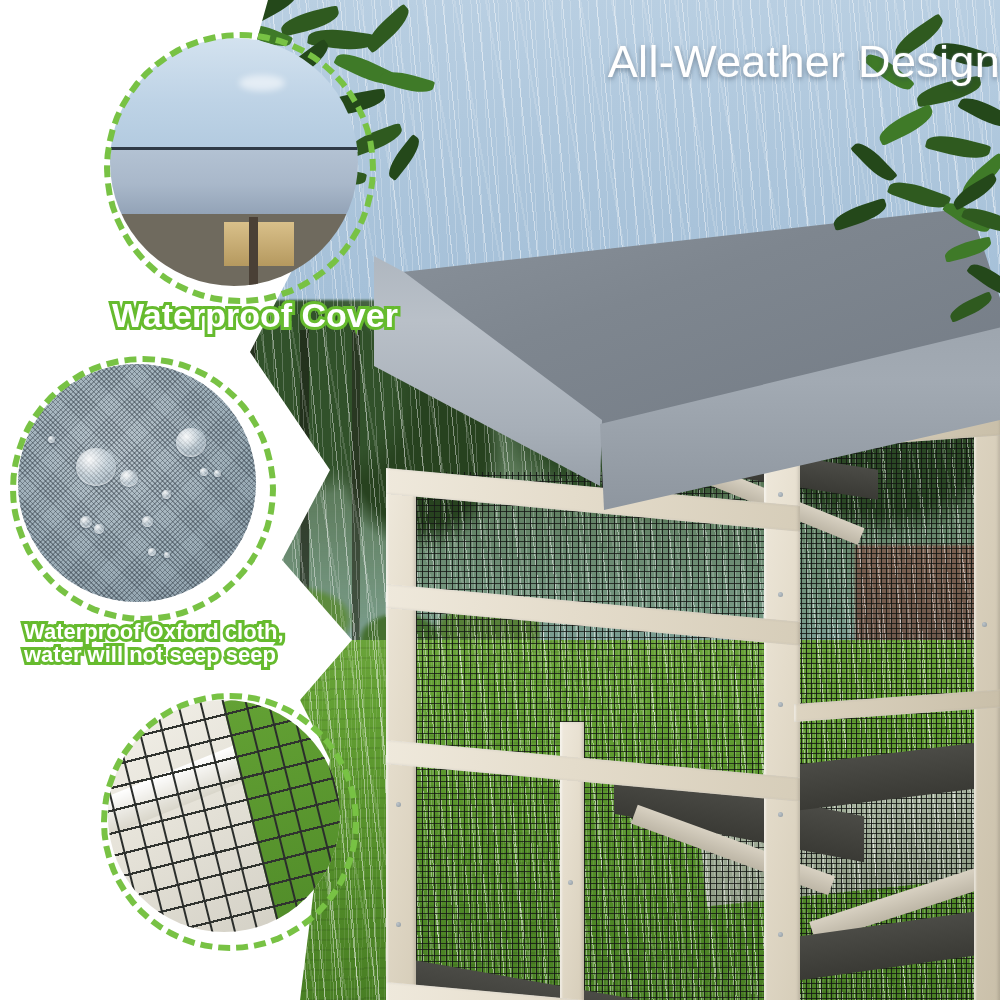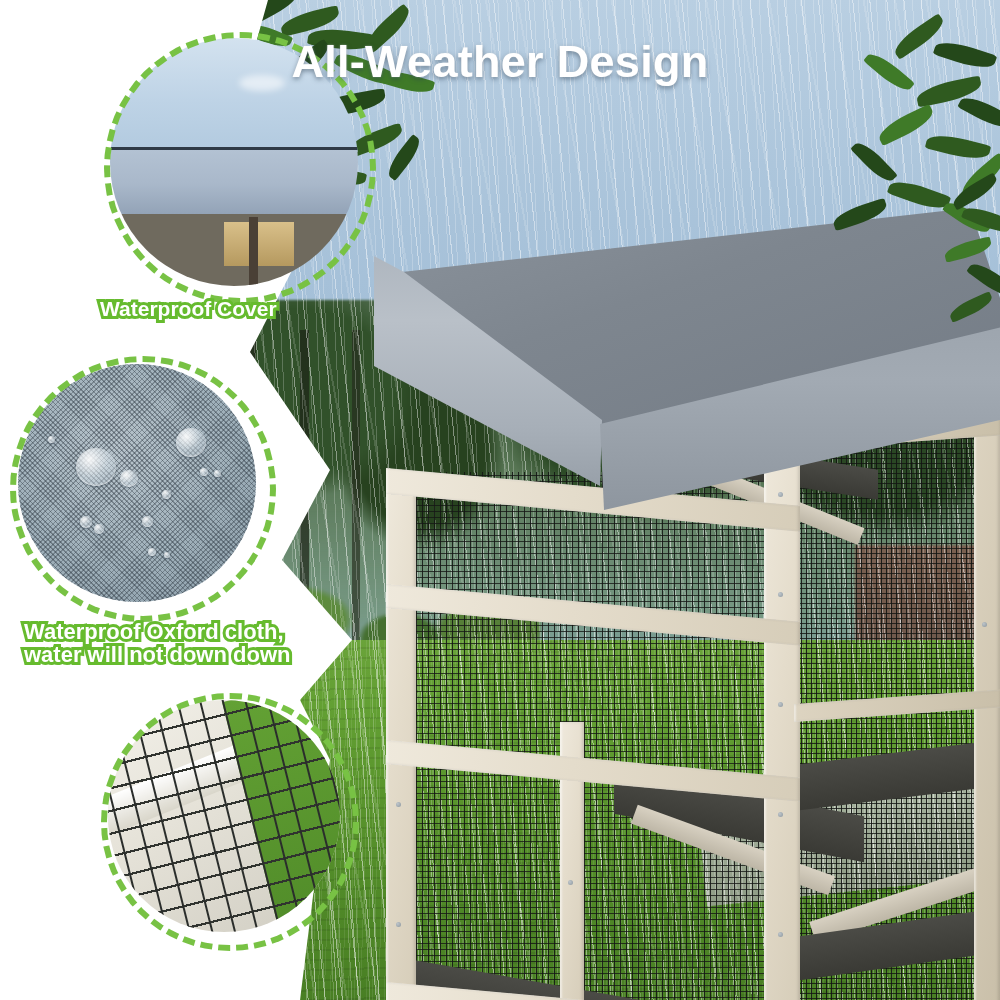"All-Weather Design" #title { font-weight: bold -> normal; text-align: center -> right }
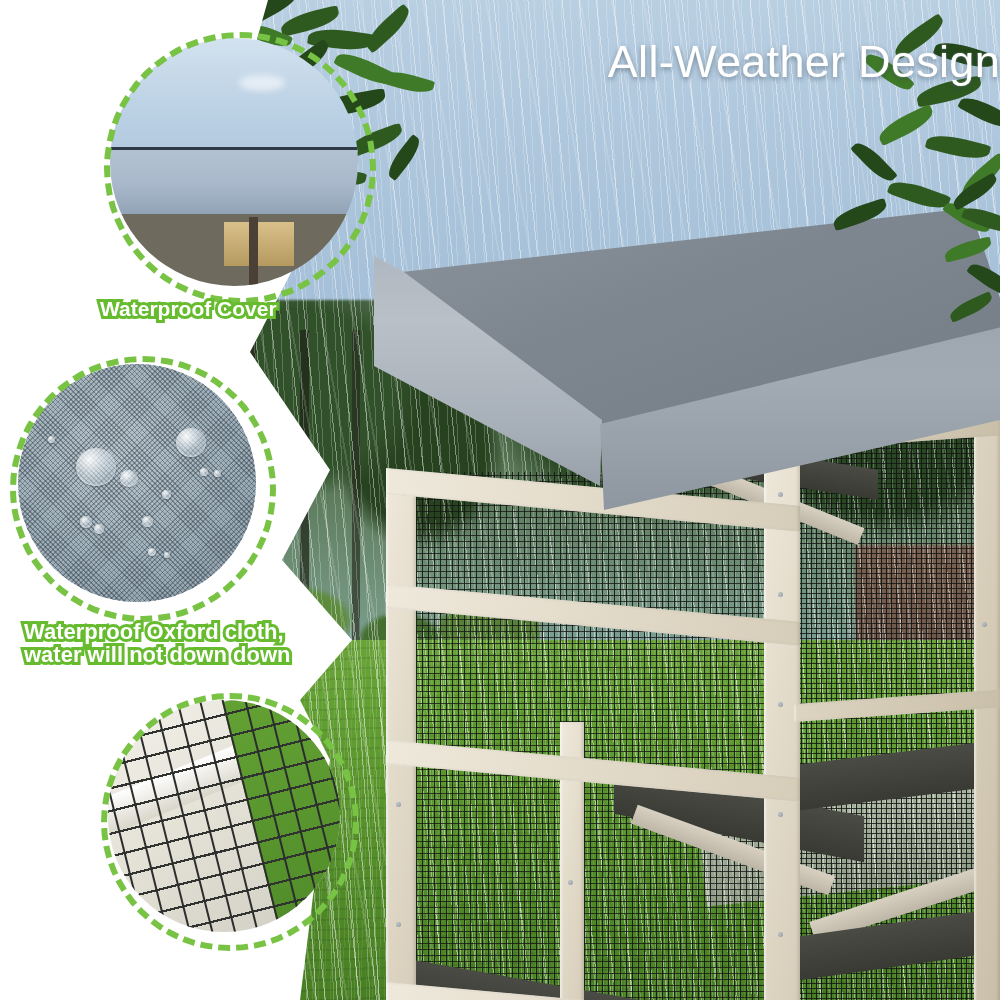"Waterproof Cover" #cap1 { font-size: 21px -> 34px; left: 100px -> 112px }
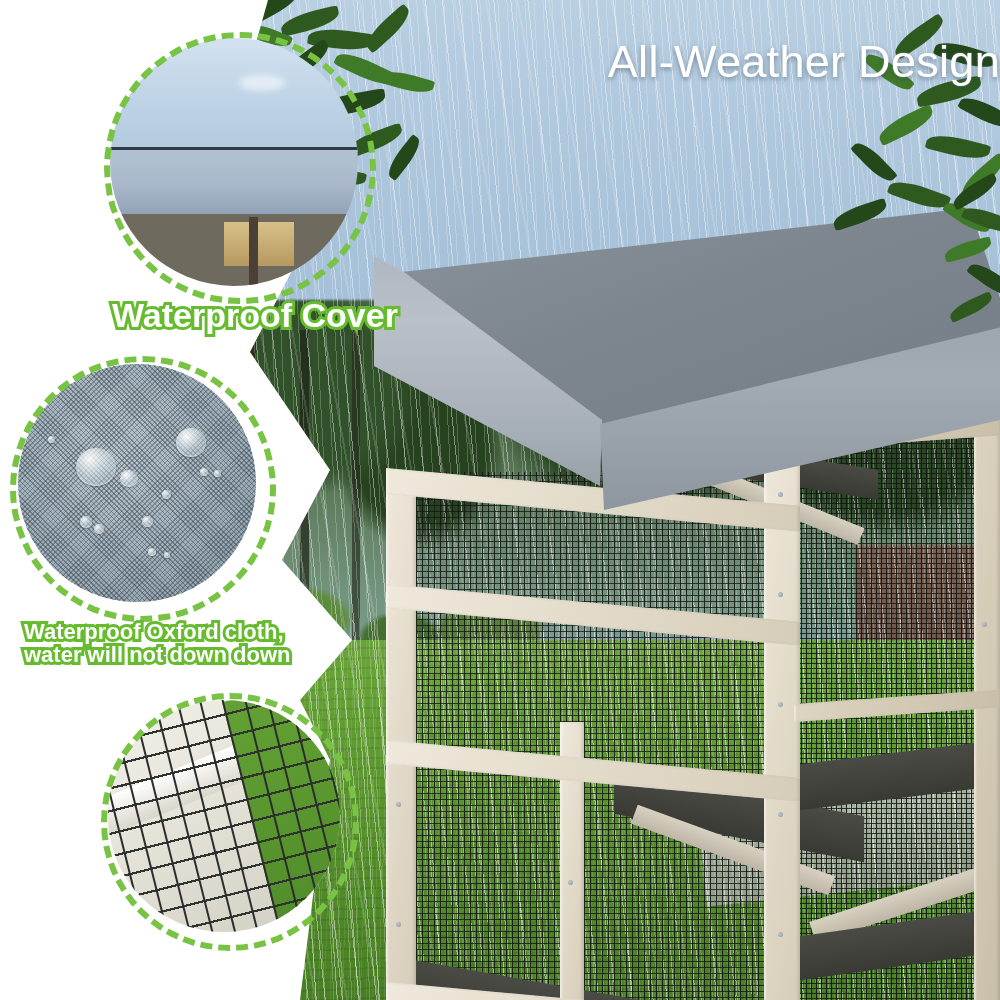"Waterproof Oxford cloth," div.cap { text: down down -> seep seep }
